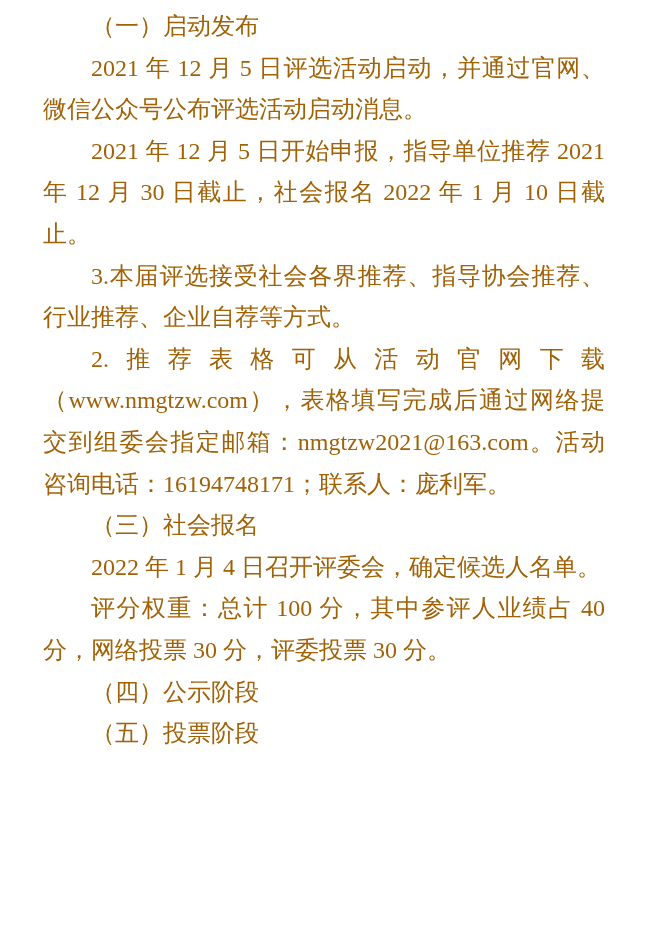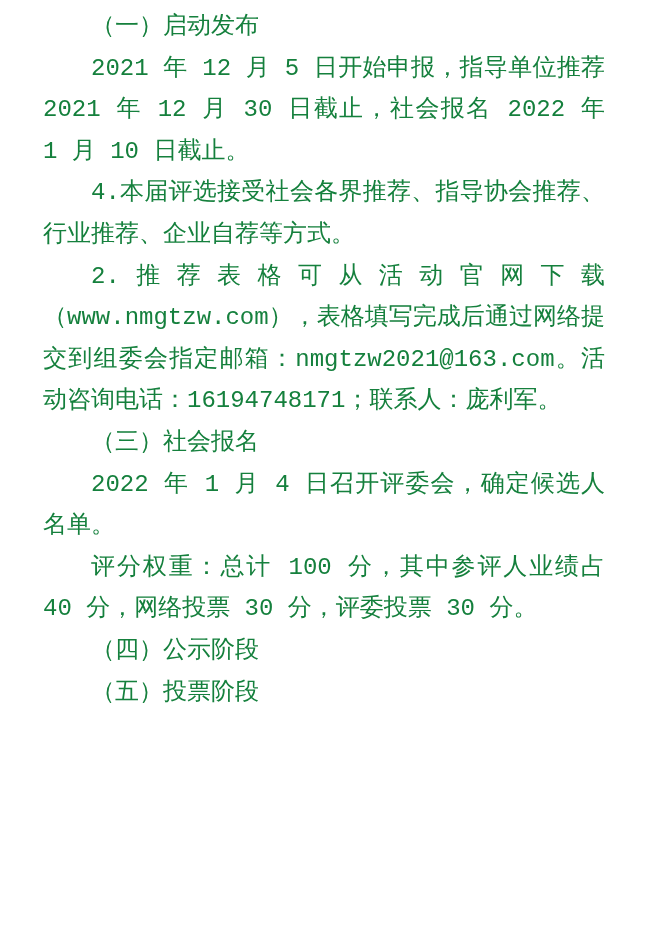"（一）启动发布" .page p { color: #15803d -> #a16207; font-family: Liberation Mono, monospace -> Liberation Serif, serif }
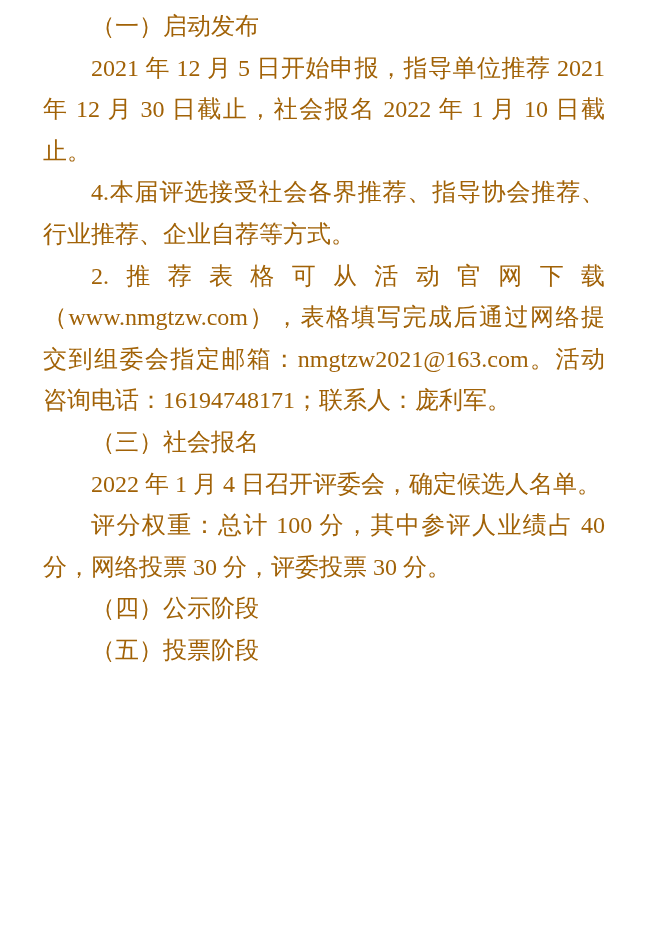"2021 年 12 月 5 日评选活动启动，并通过官网、微信公众号公布评选活动启动消息。" p { html: none -> <p>2021 年 12 月 5 日评选活动启动，并通过官网、微信公众号公布评选活动启动消息。</p> }
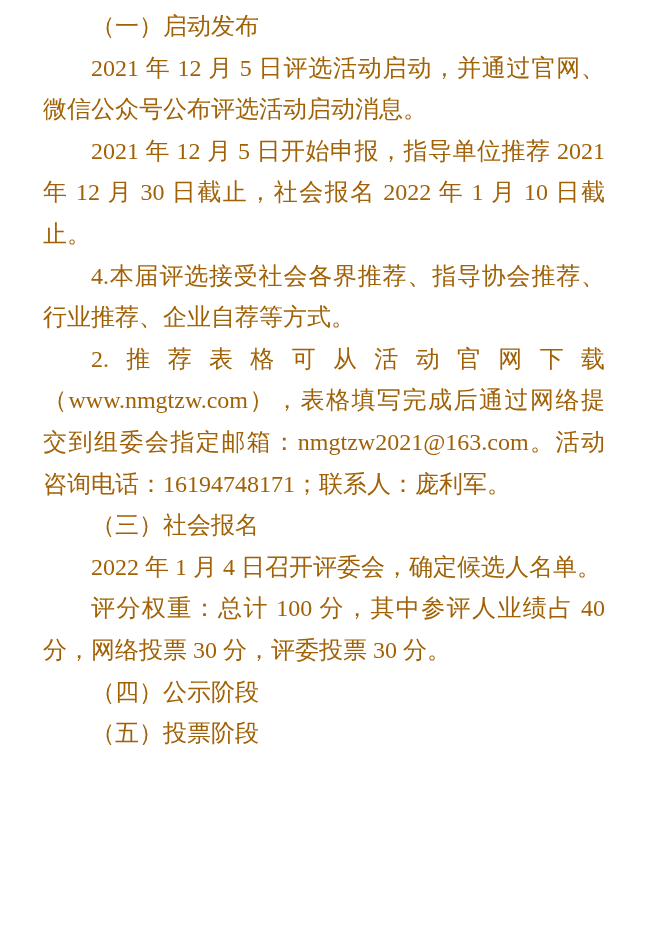"4.本届评选接受社会各界推荐、指导协会推荐、行业推荐、企业自荐等方式。" p { text: 4 -> 3 }
